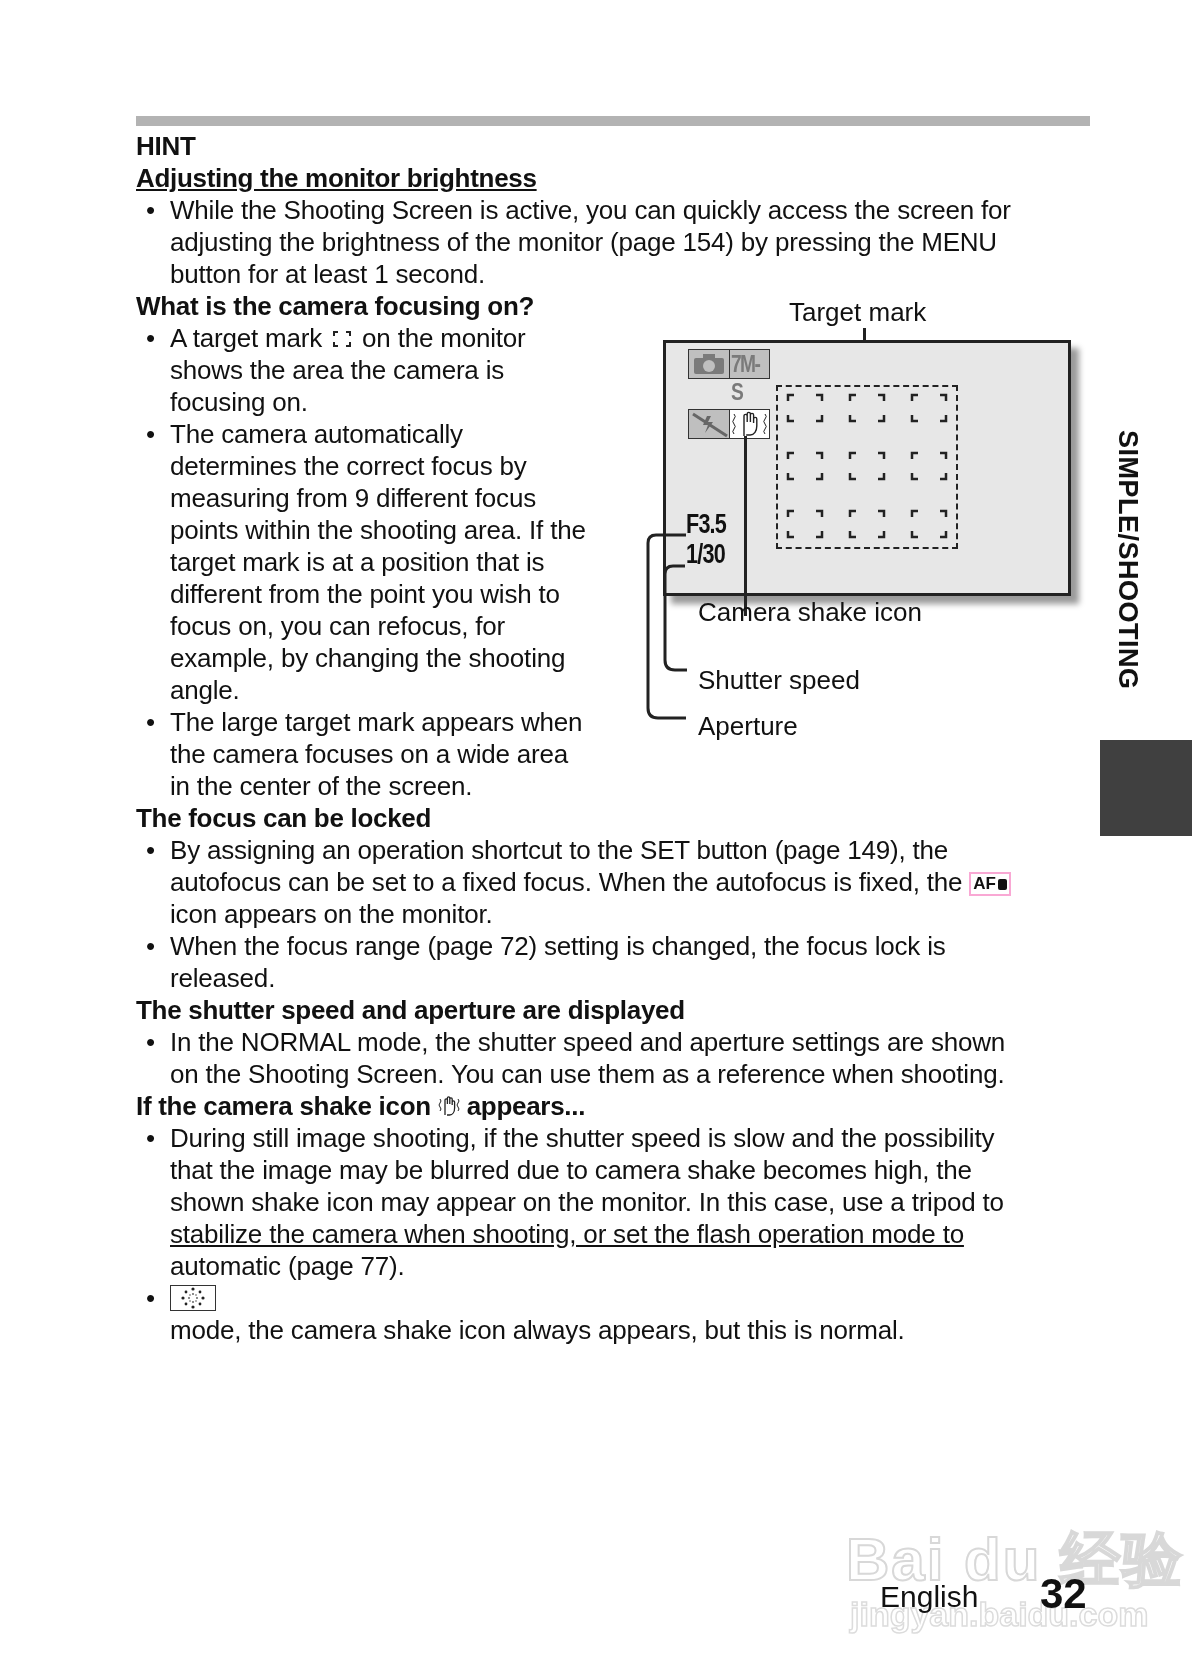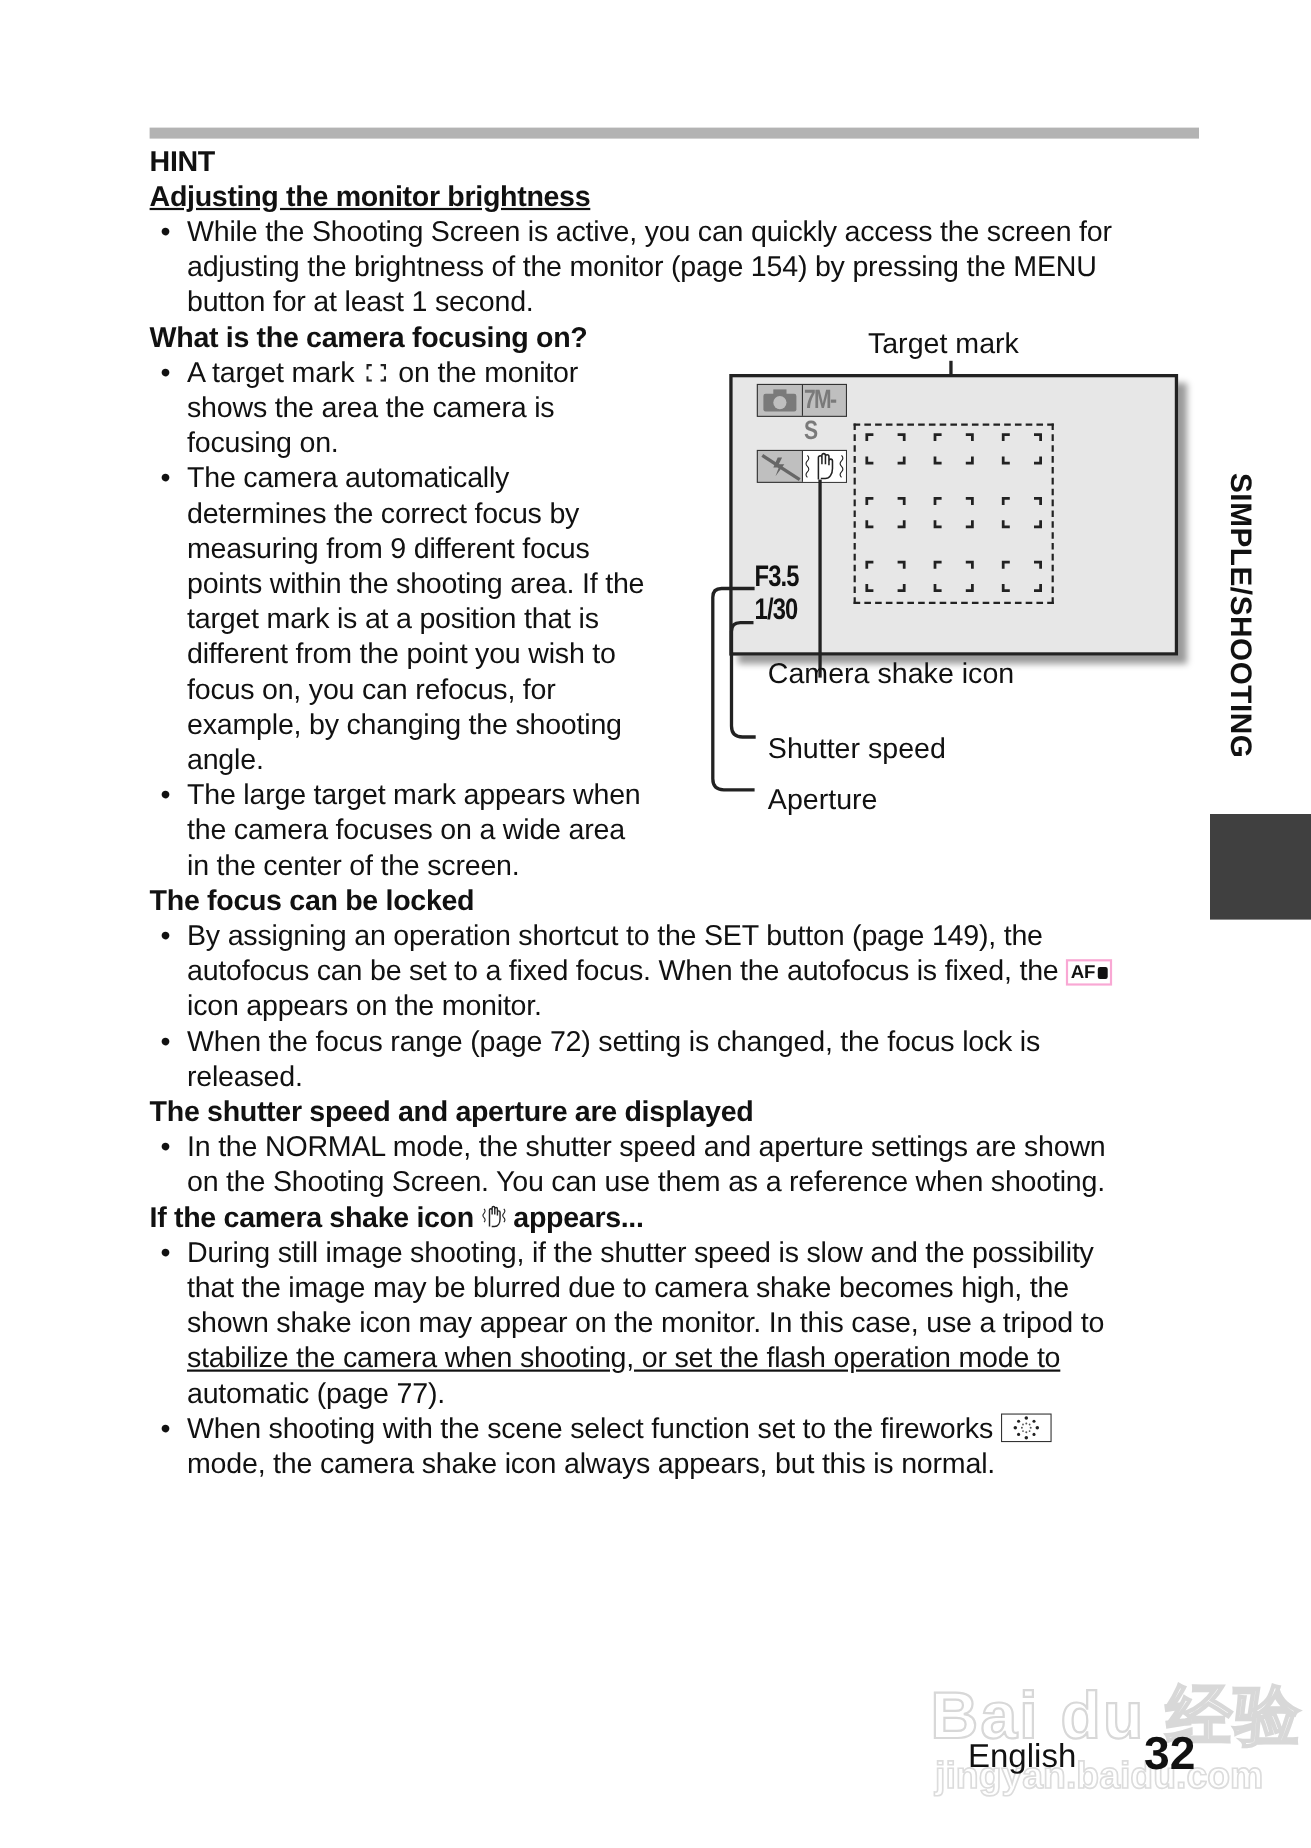"When shooting with the scene" span { html: <span>When shooting with the scene select function set to the fireworks</span> -> none }
